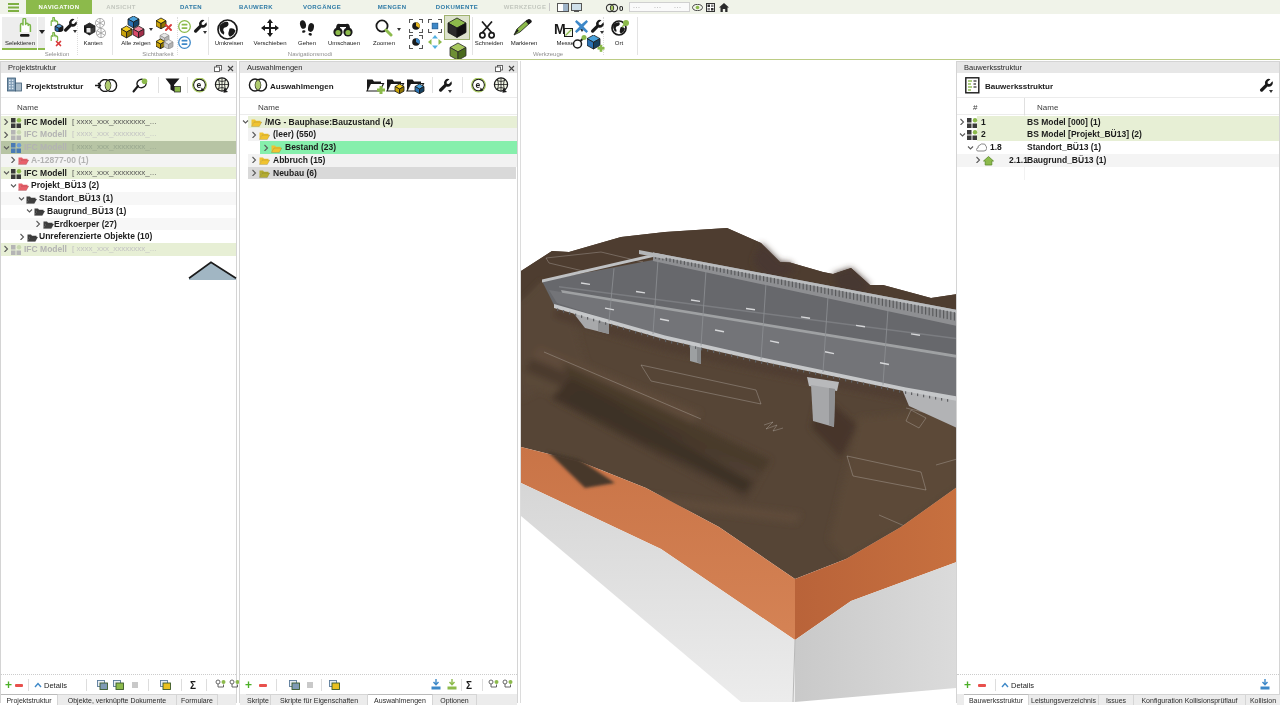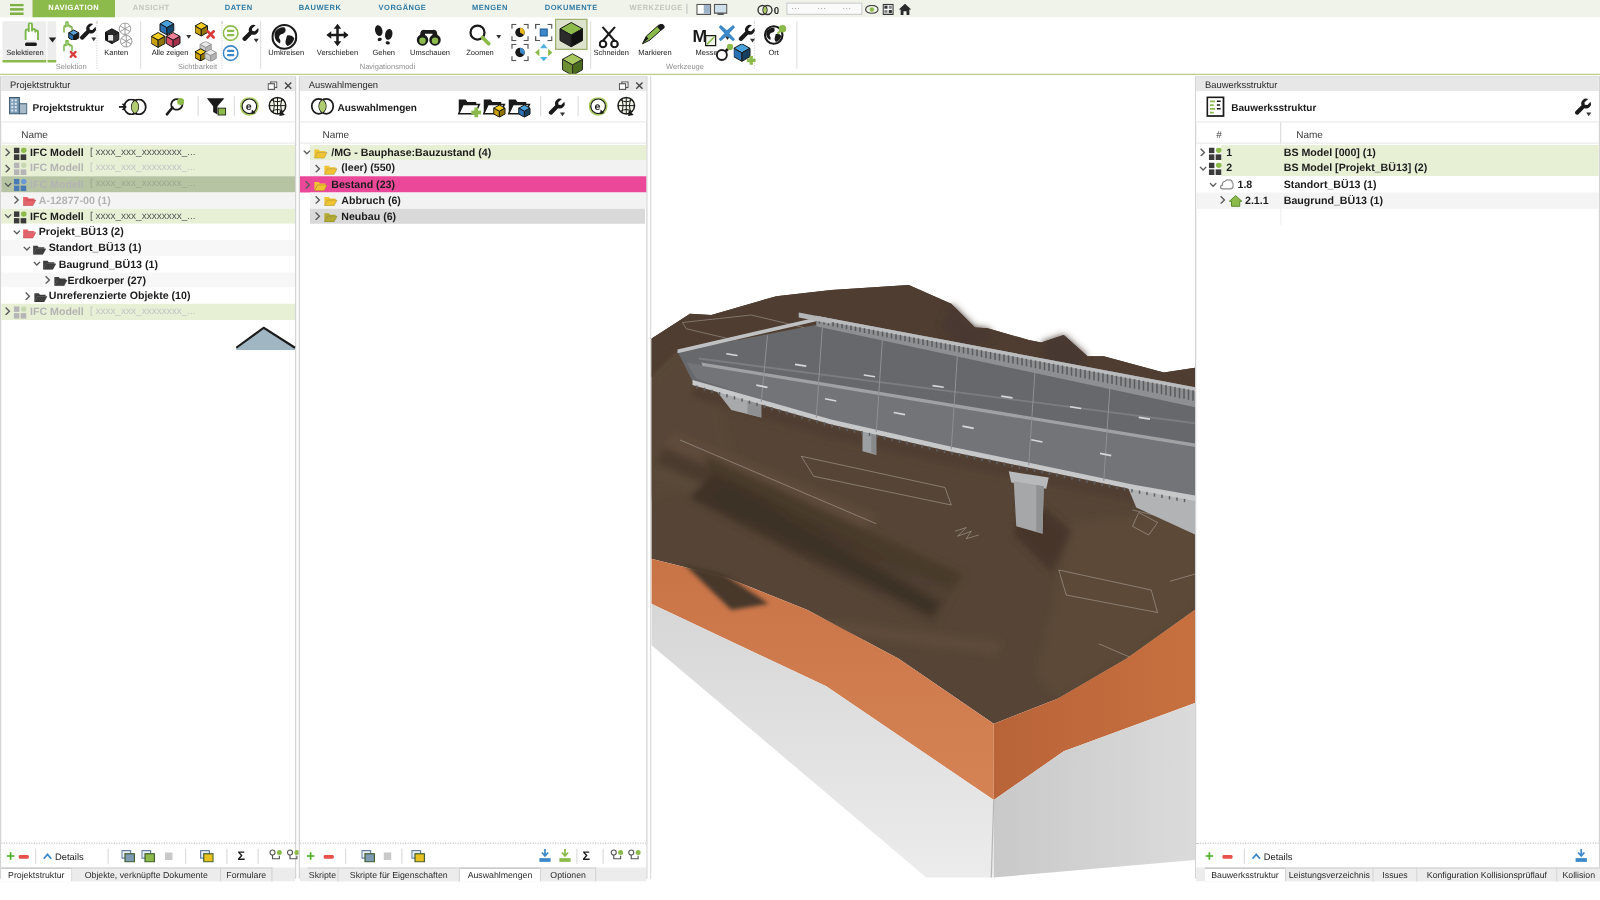"Bestand (23)" div.row { background: #ec4899 -> #86efac; left: 0 -> 20px }
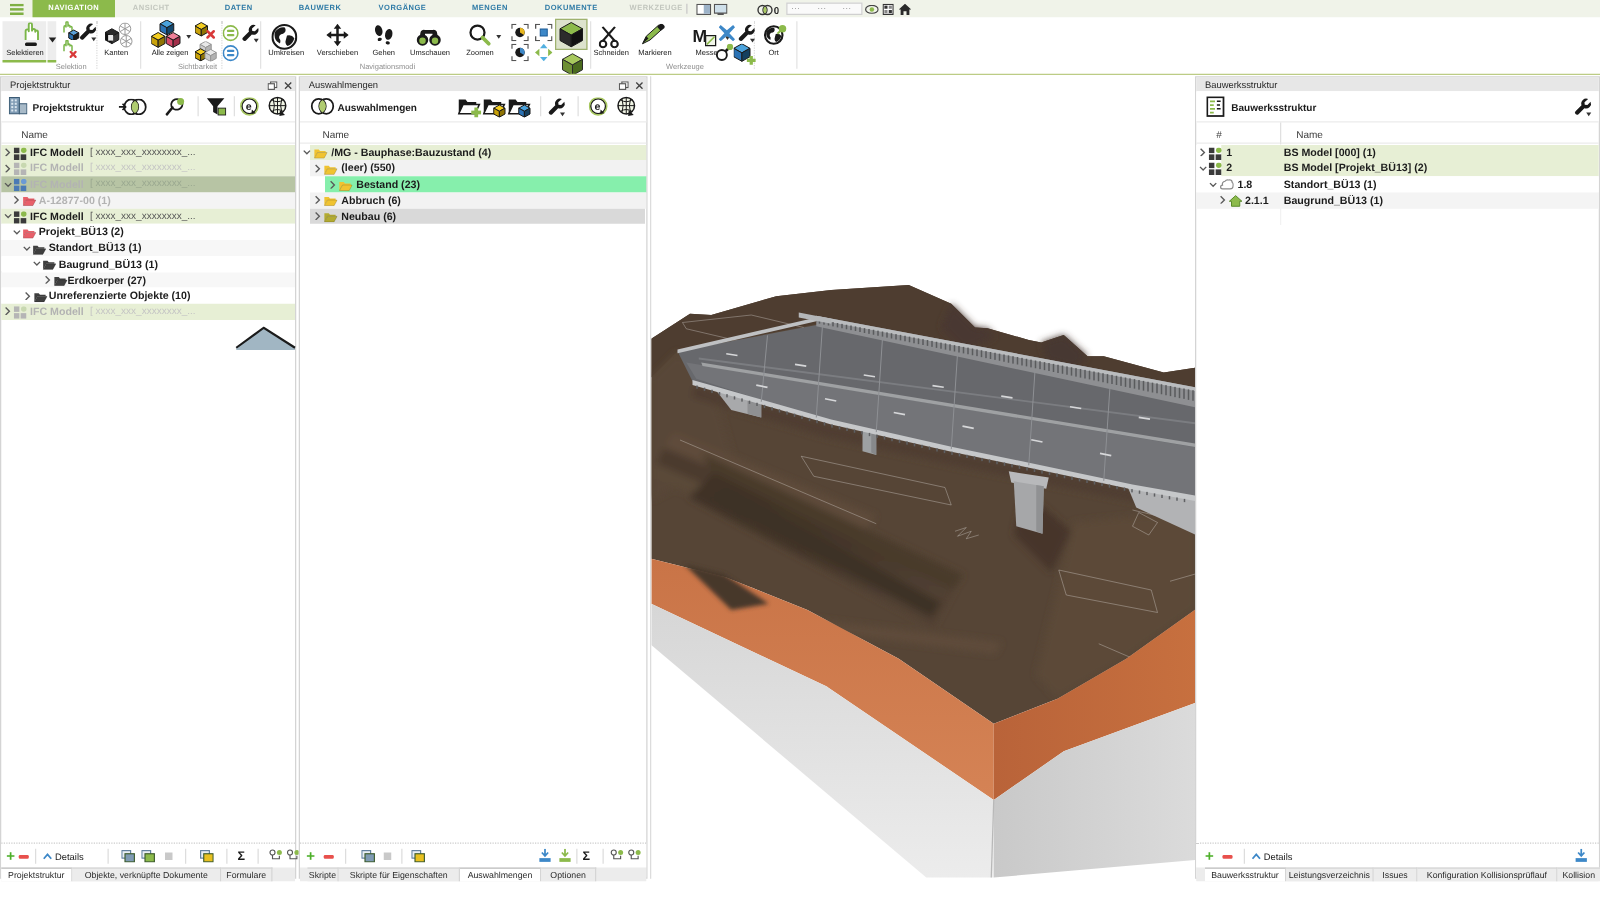"Abbruch (6)" span.bold { text: 6 -> 15 }
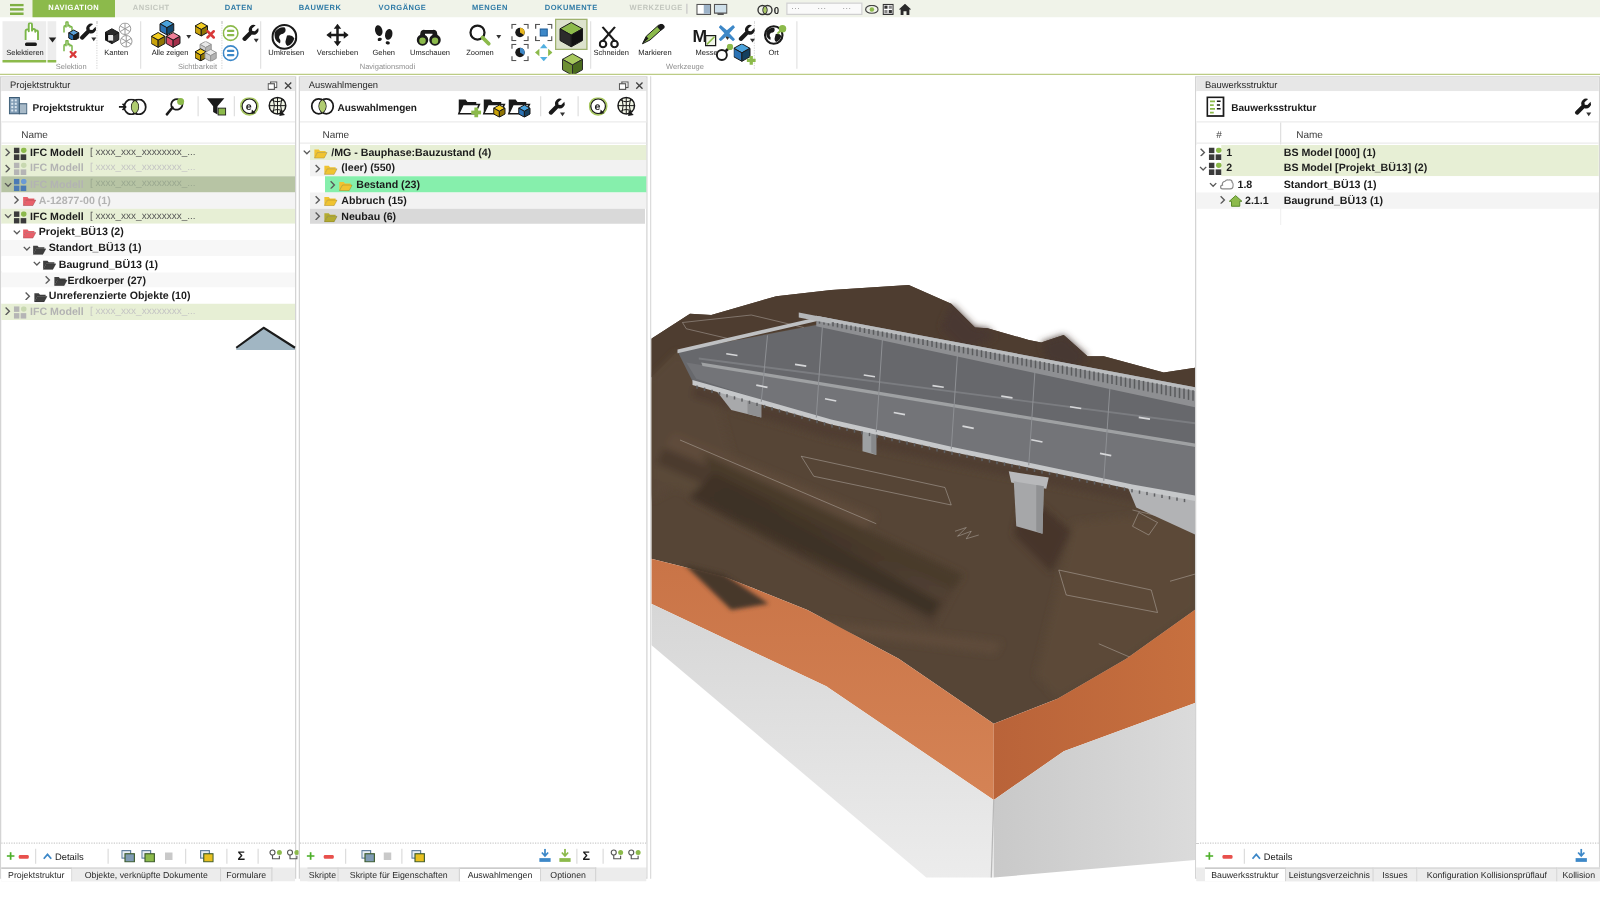"2.1.1" span.bold { left: 39px -> 52px }
